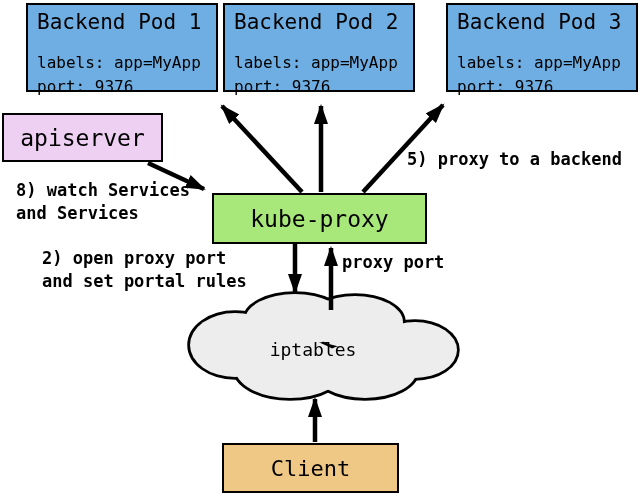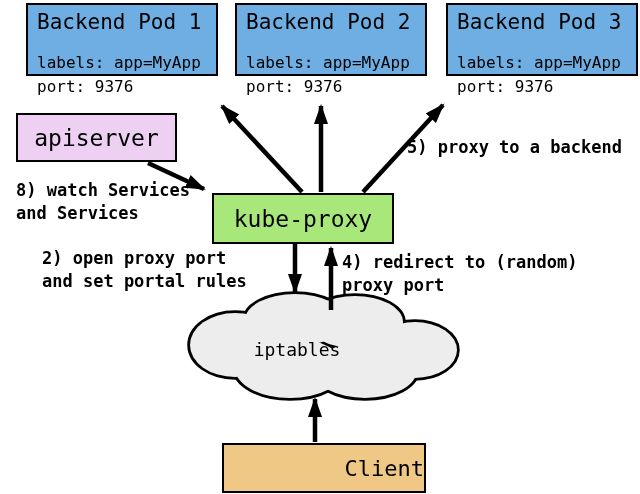"Backend Pod 1" .pod { height: 73px -> 89px }
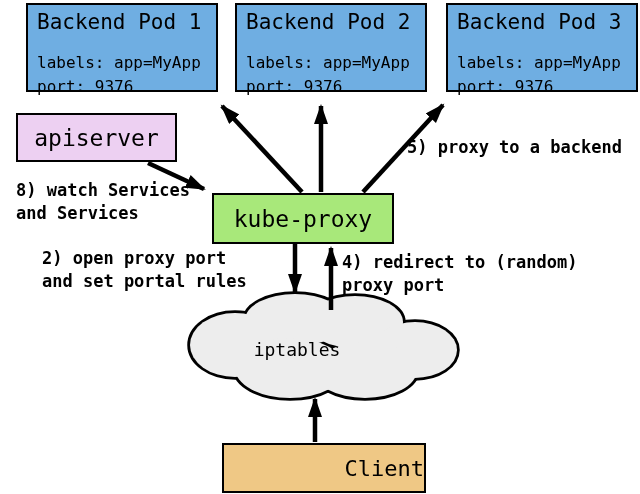"Backend Pod 2" #pod-2 { left: 235px -> 223px }
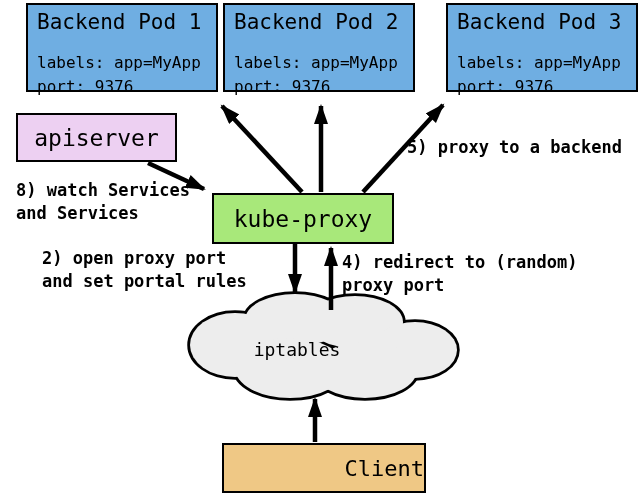"apiserver" #apiserver-box { left: 16px -> 2px }
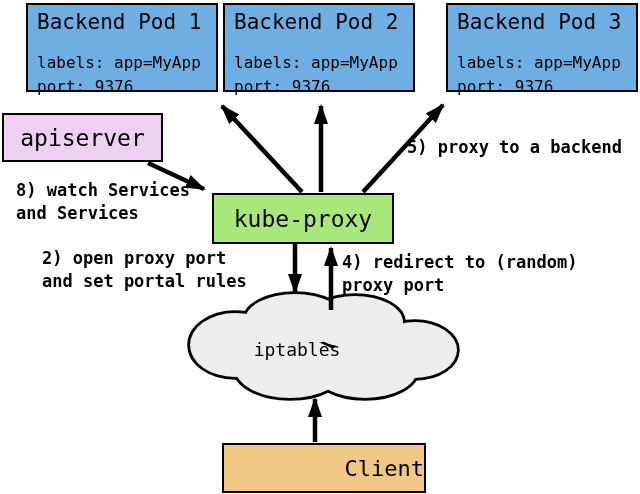"5) proxy to a backend" #note-5 { top: 136px -> 148px }
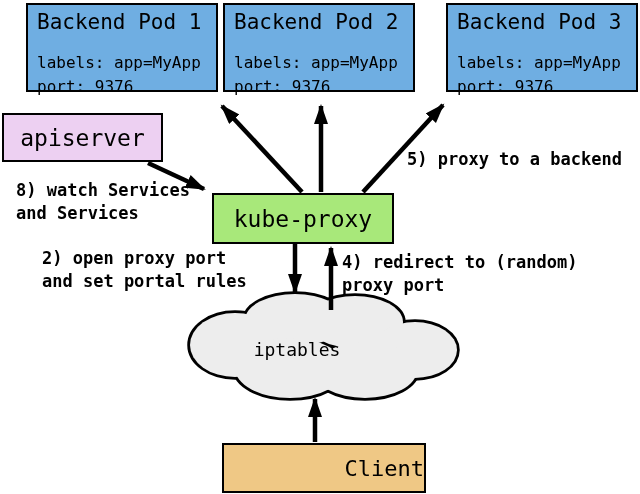"kube-proxy" #kube-proxy-box { width: 182px -> 215px }
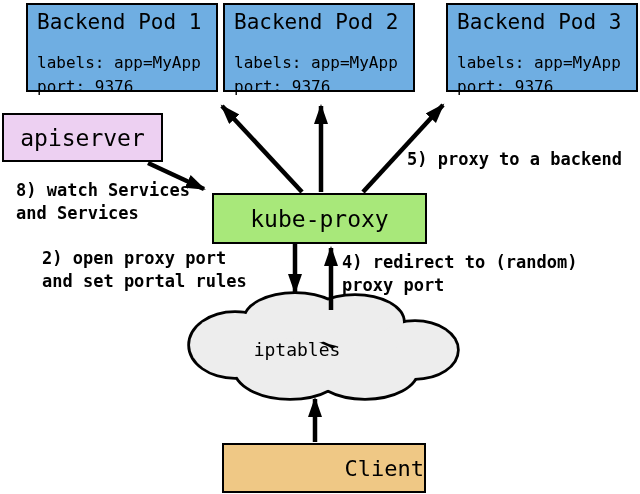"4) redirect to (random)" div { html: <div>4) redirect to (random)</div> -> none }
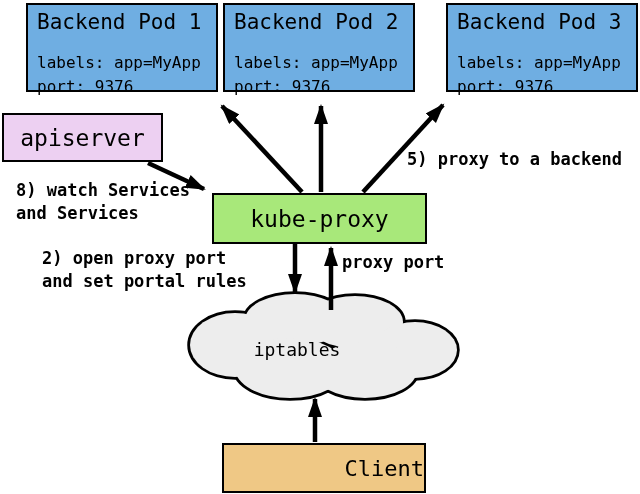"iptables" #iptables-label { left: 237px -> 253px }
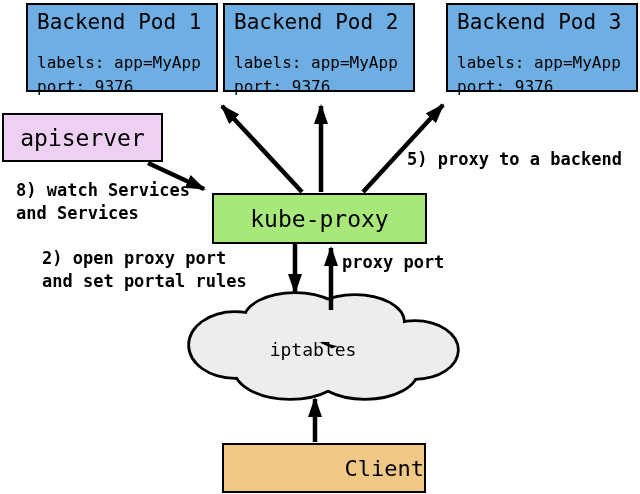"Client" #client-box { justify-content: flex-end -> none; width: 204px -> 177px }
